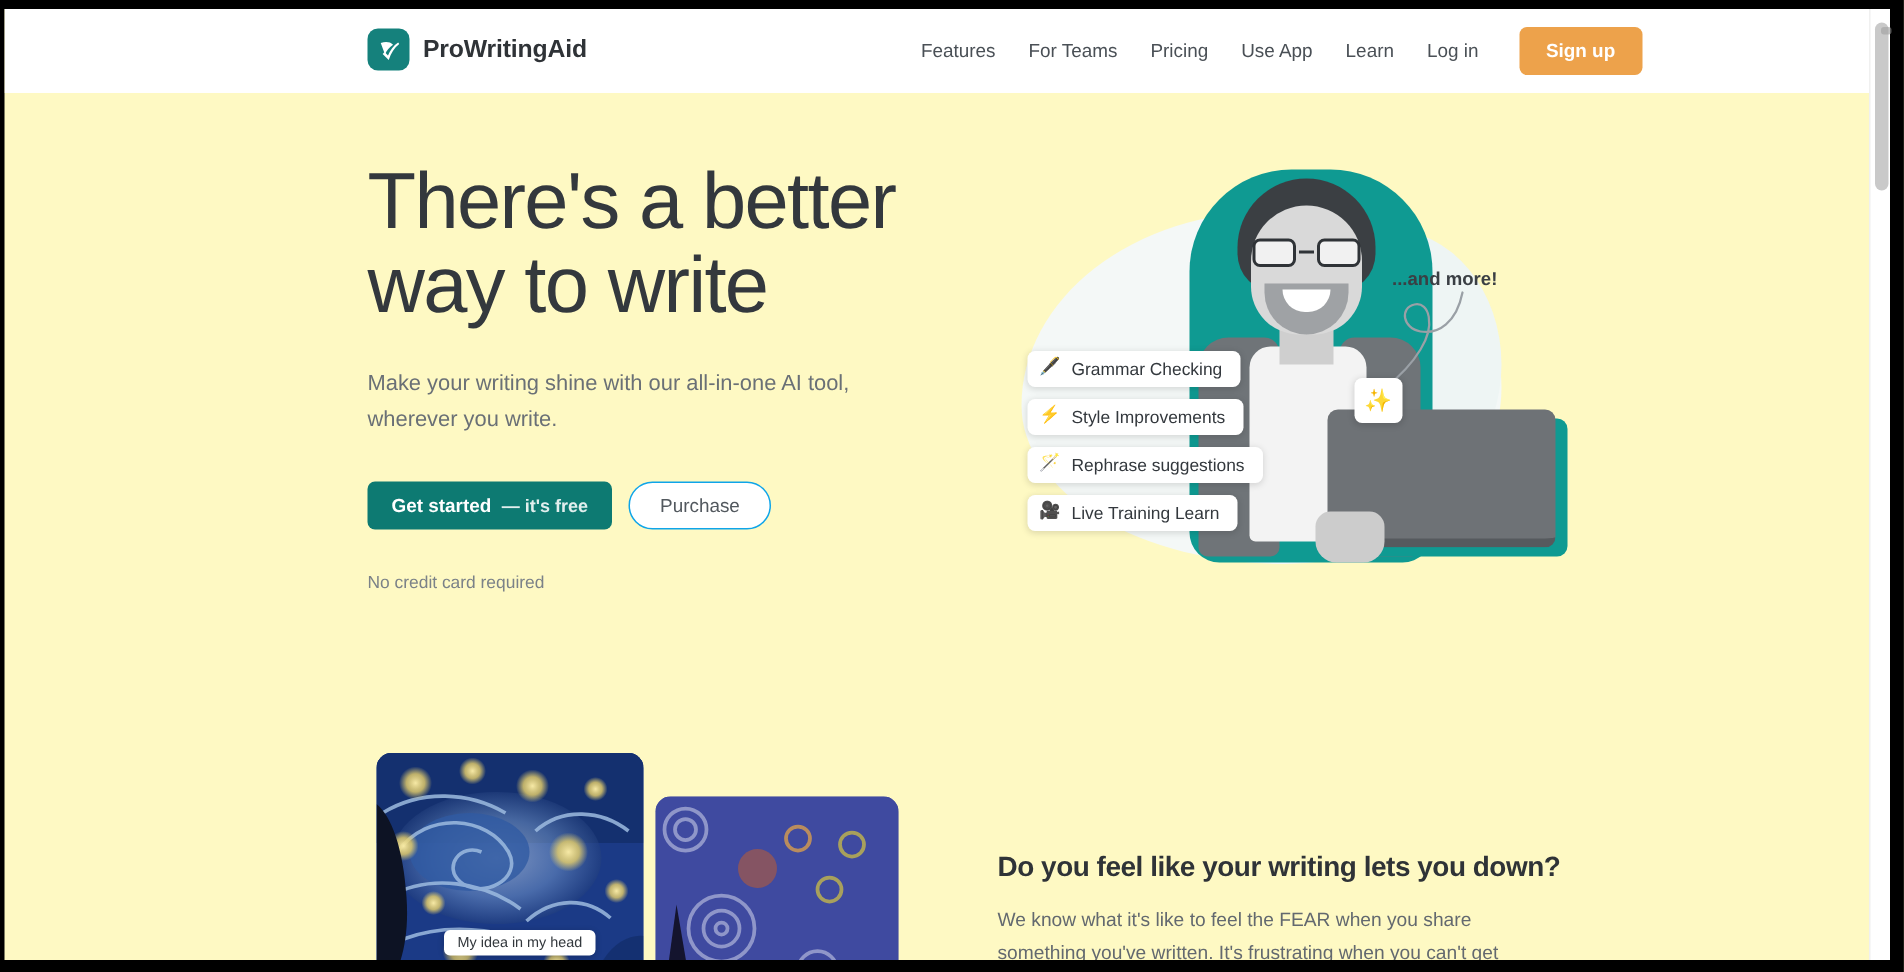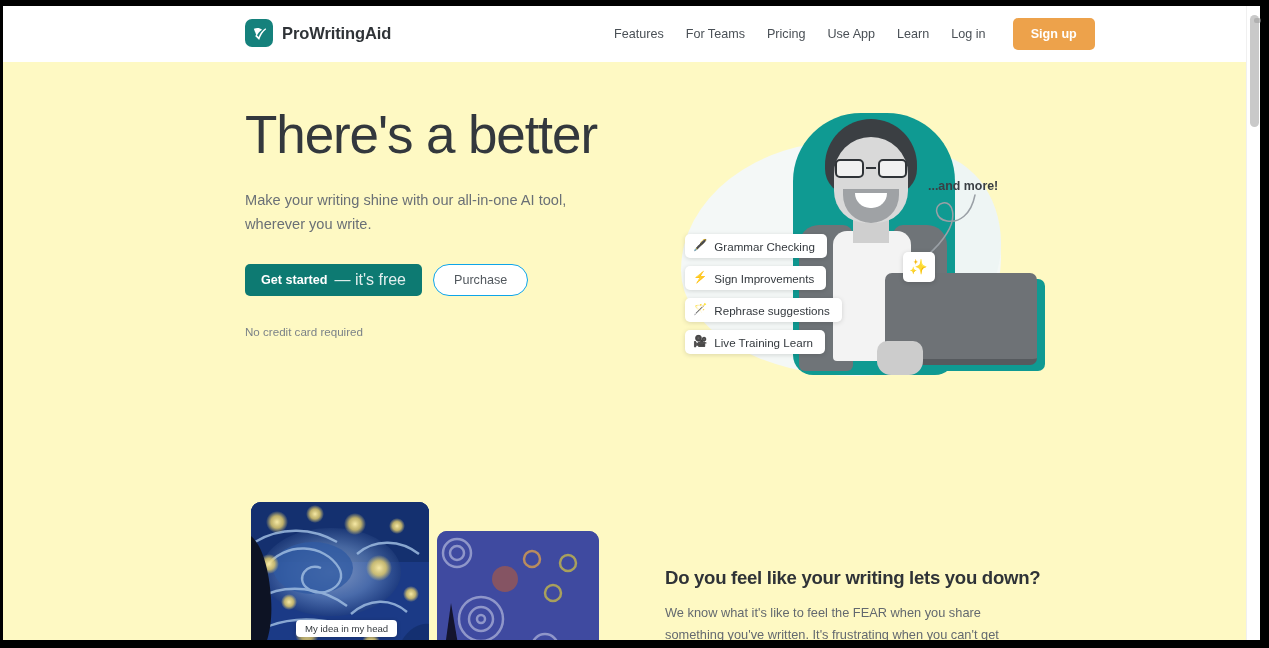"way to write" span { html: none -> <span>way to write</span> }
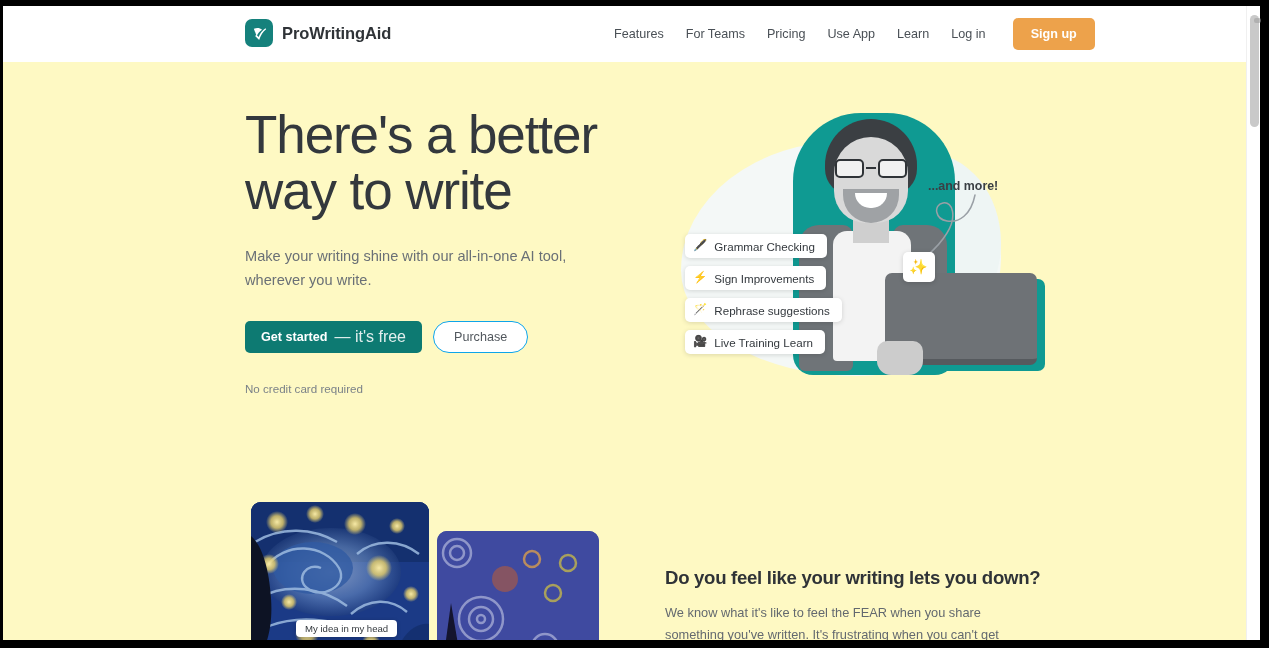"Sign Improvements" span.pill-label { text: Sign -> Style }
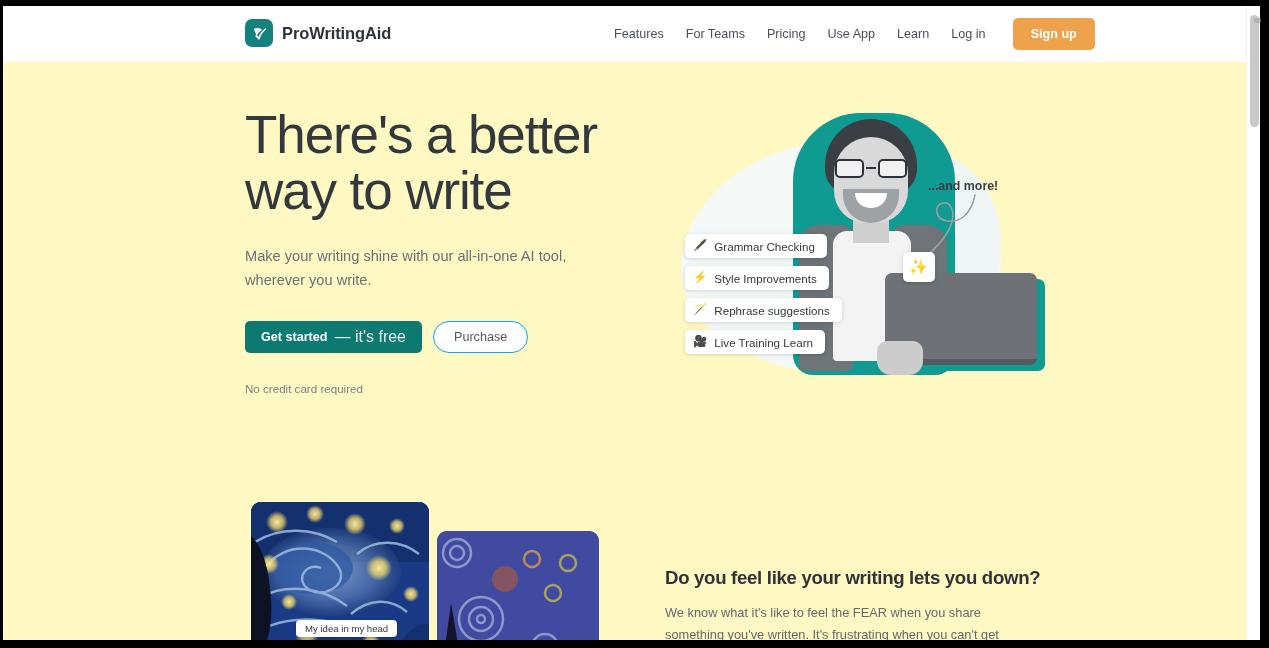"— it's free" .btn-primary .free { font-size: 16px -> 12px; font-weight: 400 -> 700 }
